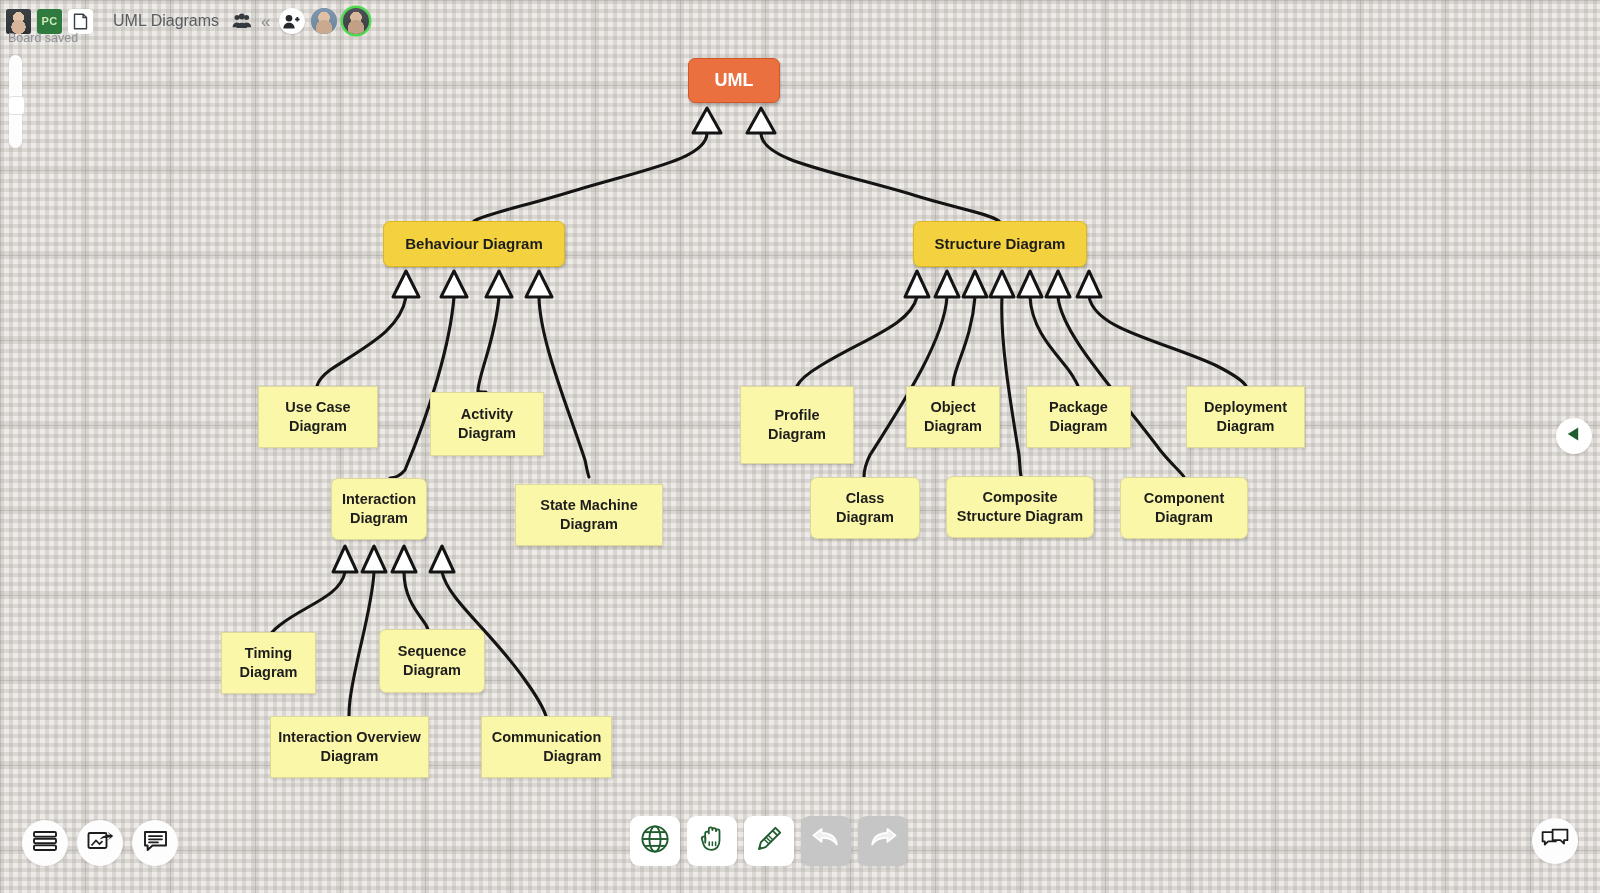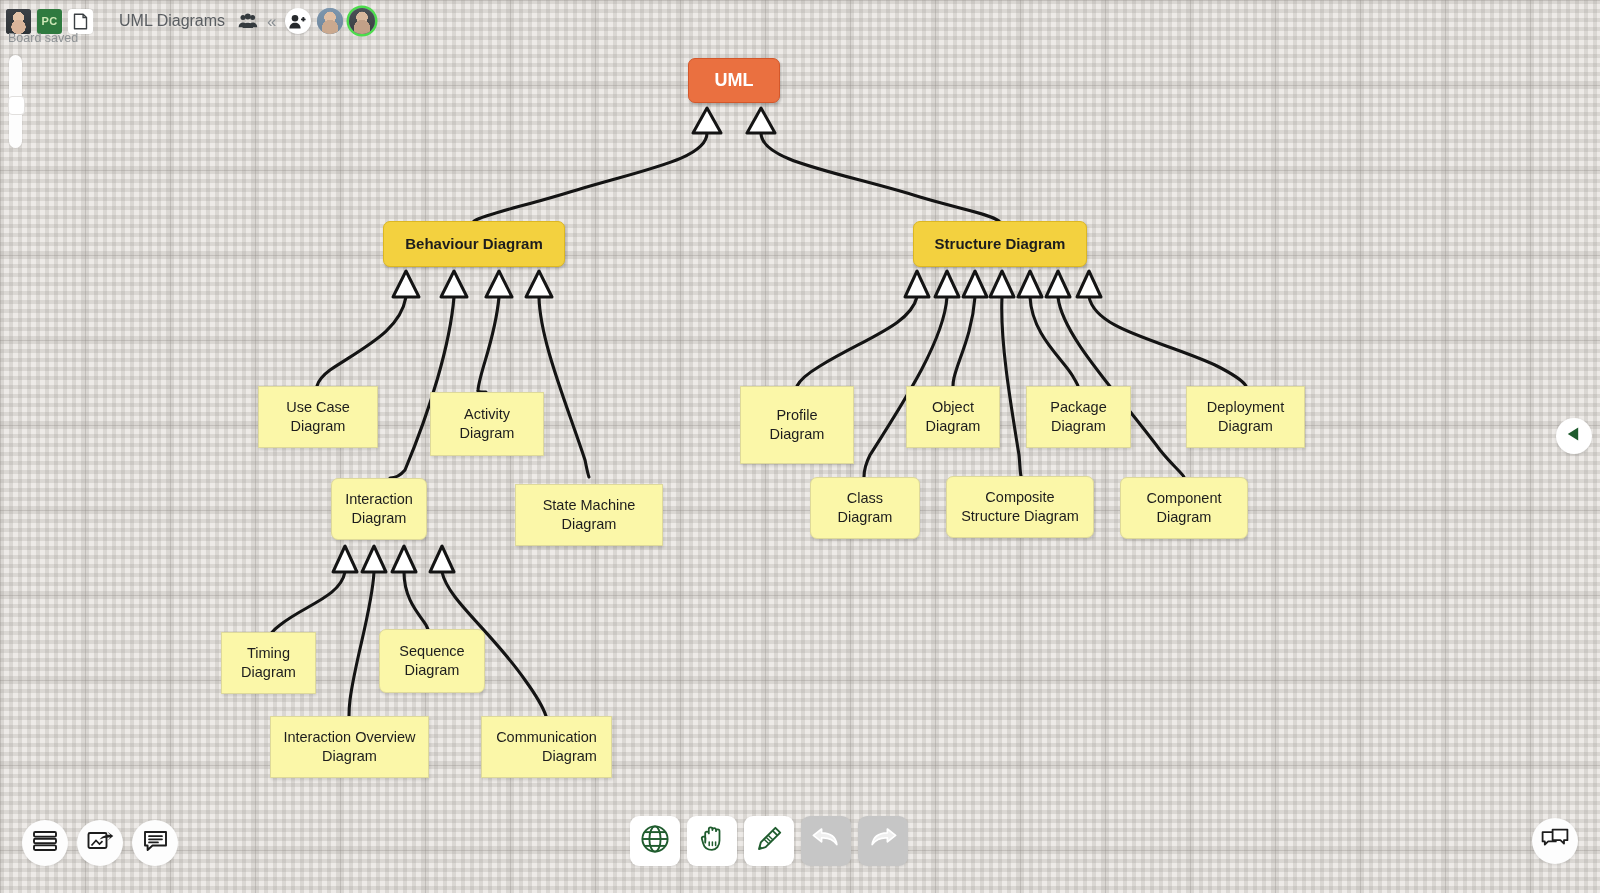"UML Diagrams" #board-title { margin-left: 20px -> 14px }
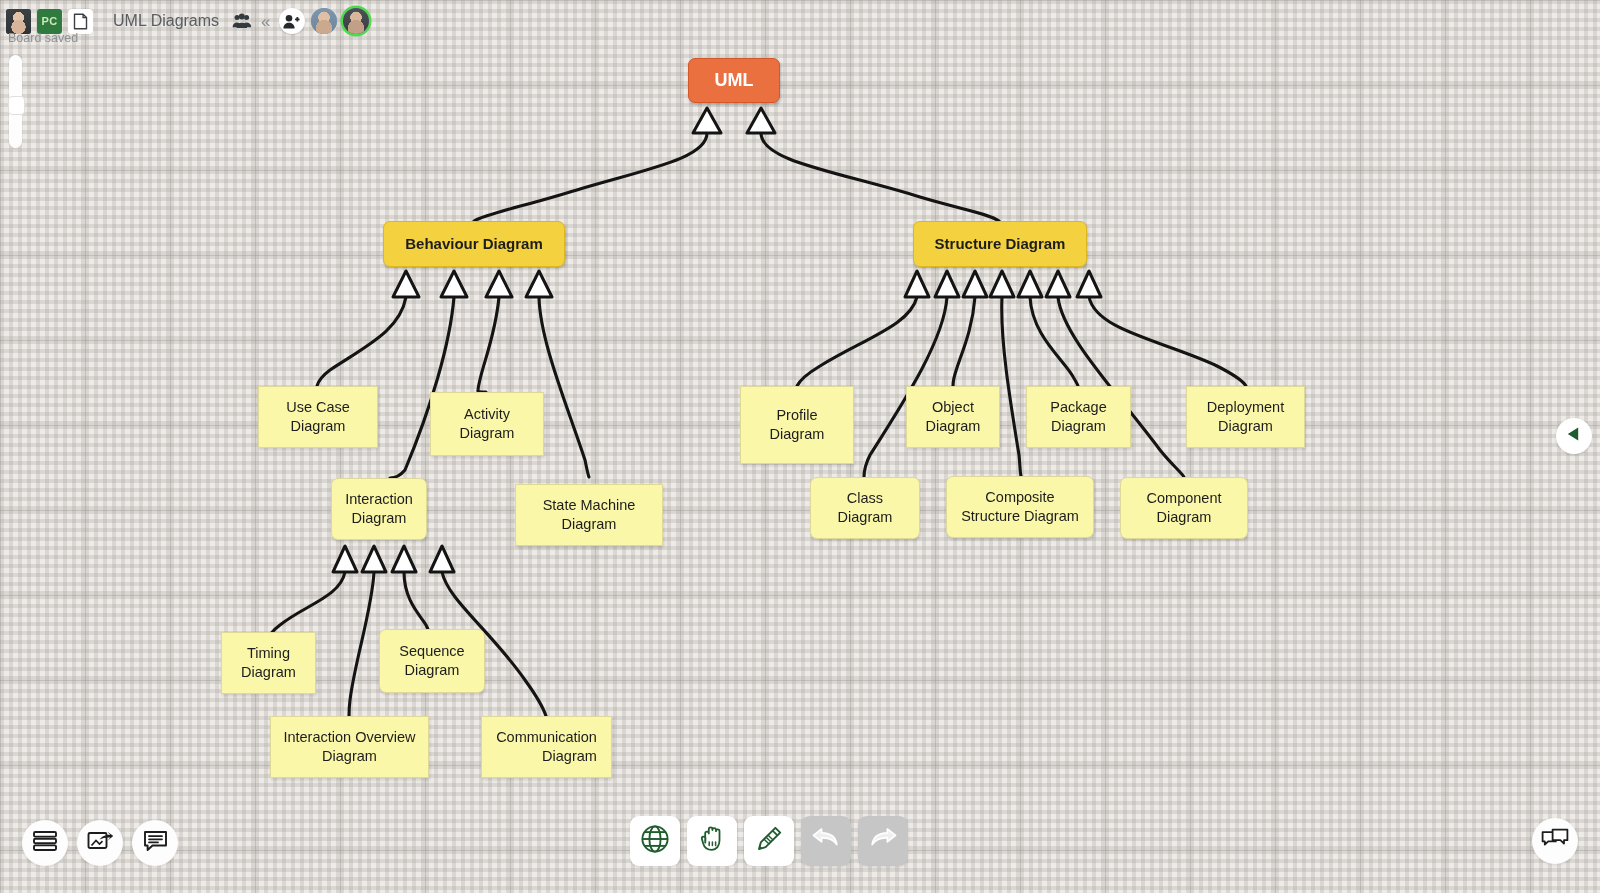"Use Case" .node-leaf { font-weight: normal -> bold }
